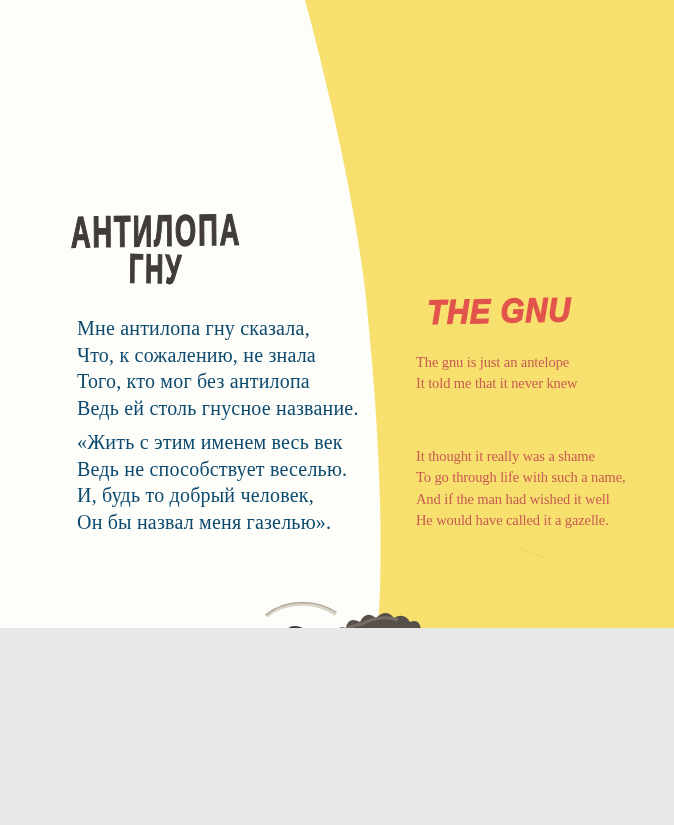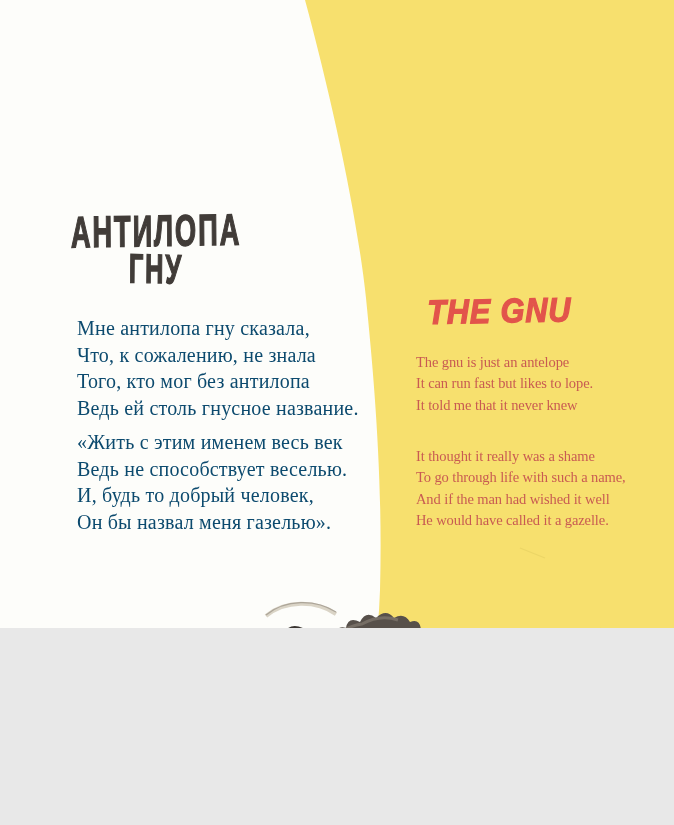"It can run fast but" div.line { html: <div>It can run fast but likes to lope.</div> -> none }
